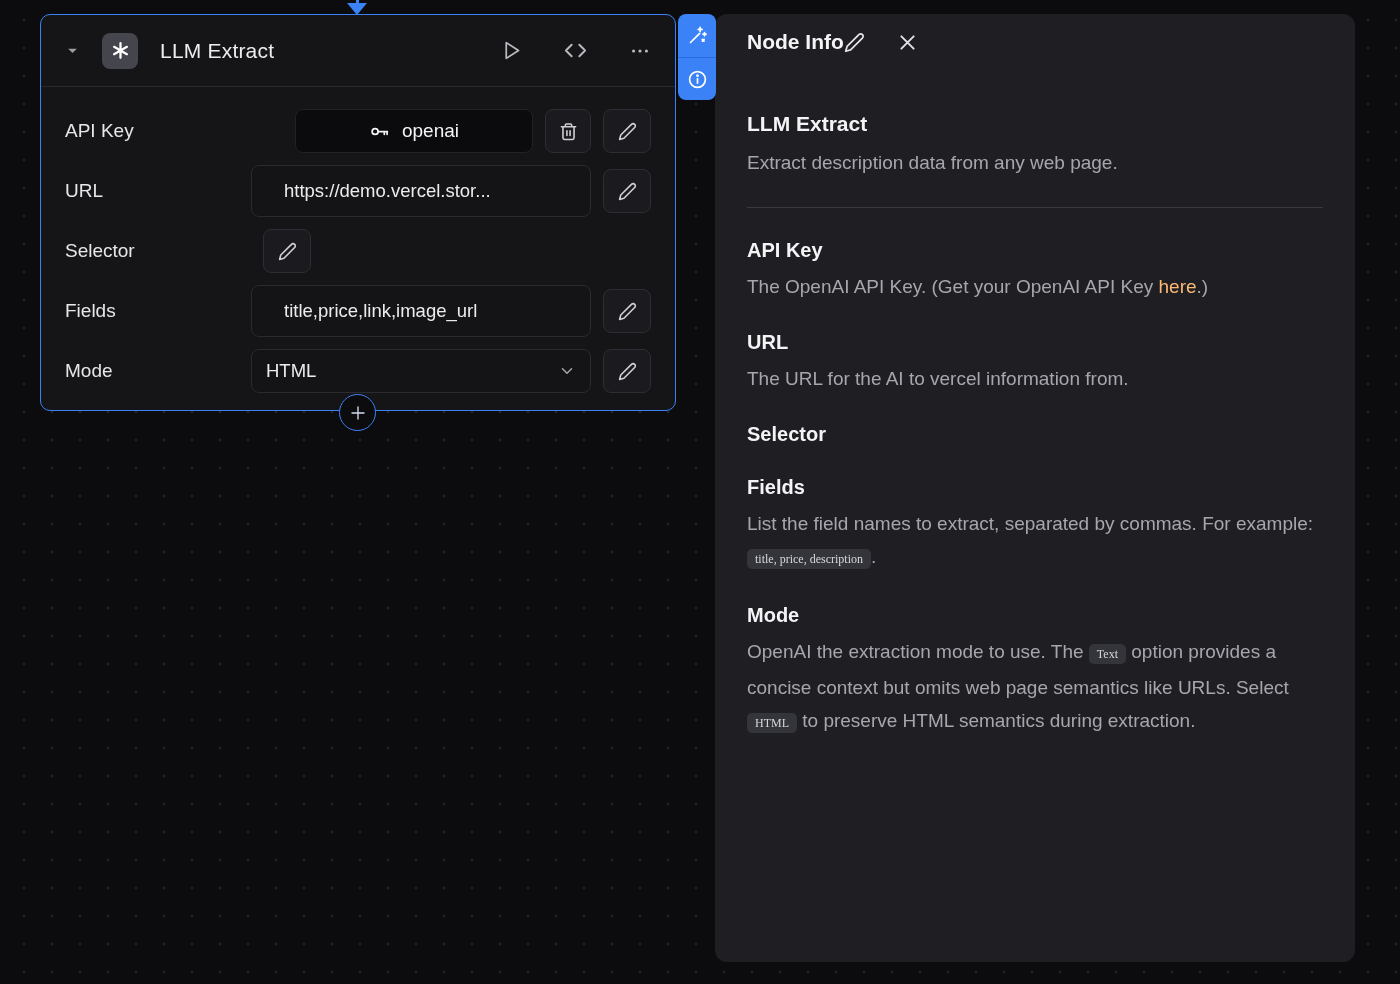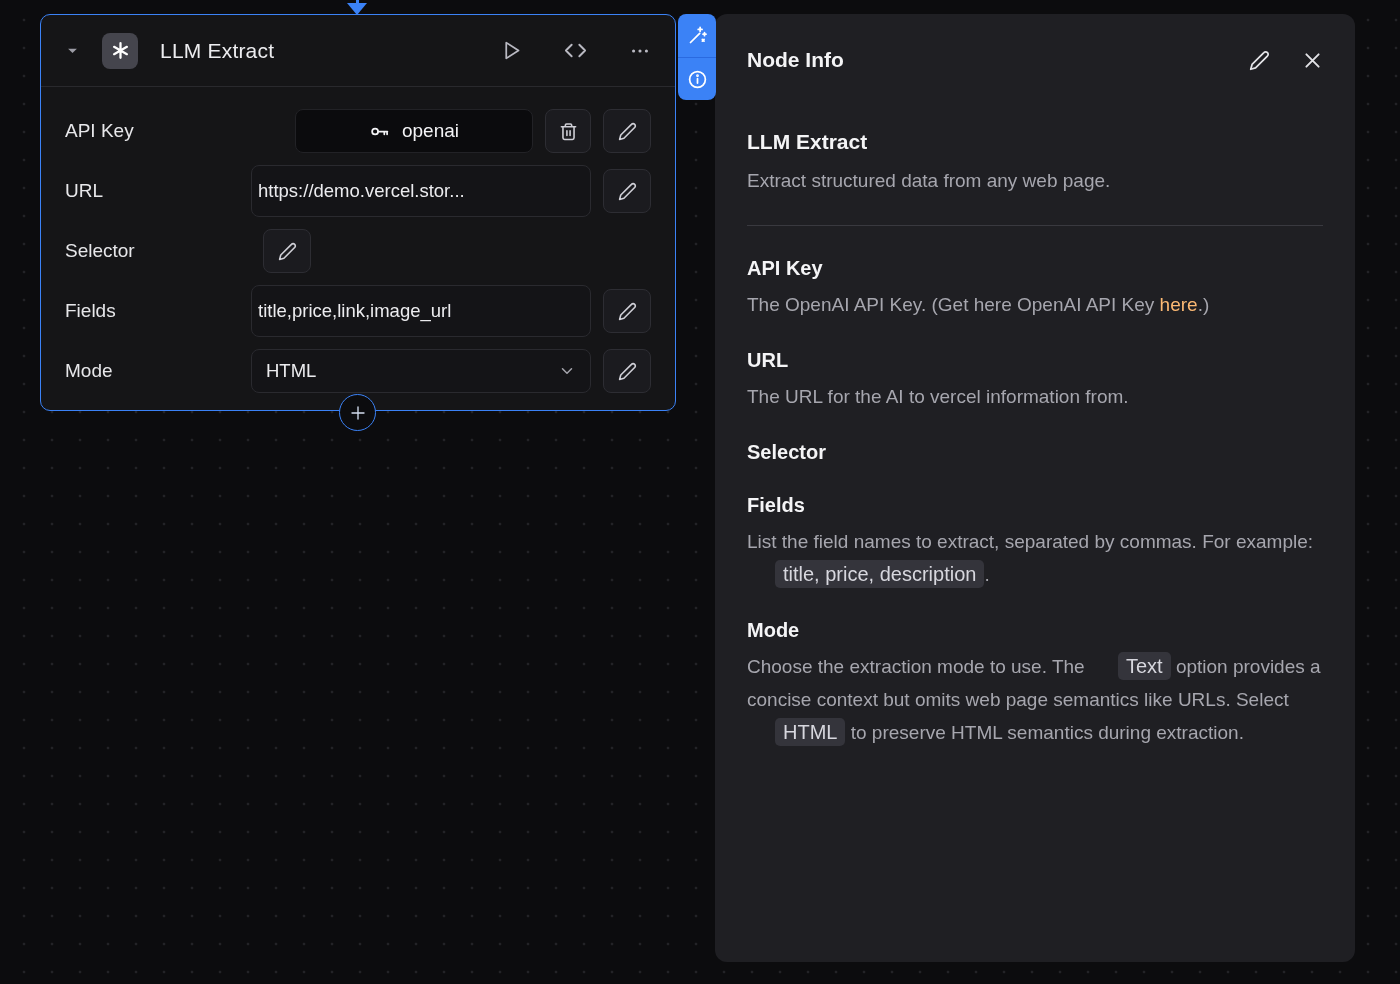"Node Info" .panel-header { justify-content: space-between -> none; padding: 34px 32px 0 -> 16px 32px 0 }
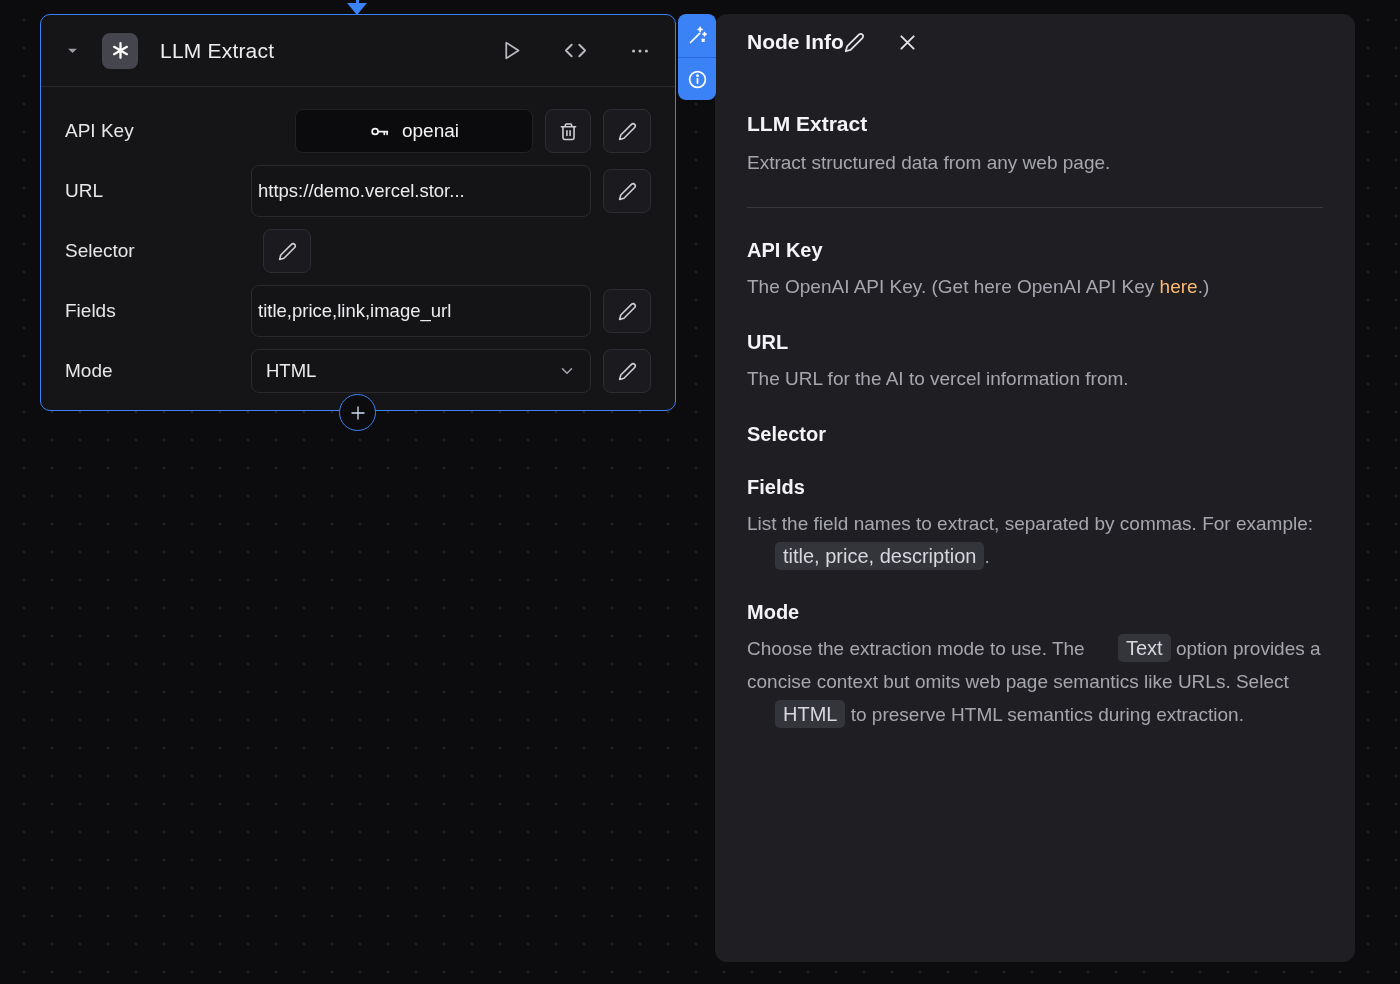"Extract structured data from any" p.panel-node-desc { text: structured -> description }
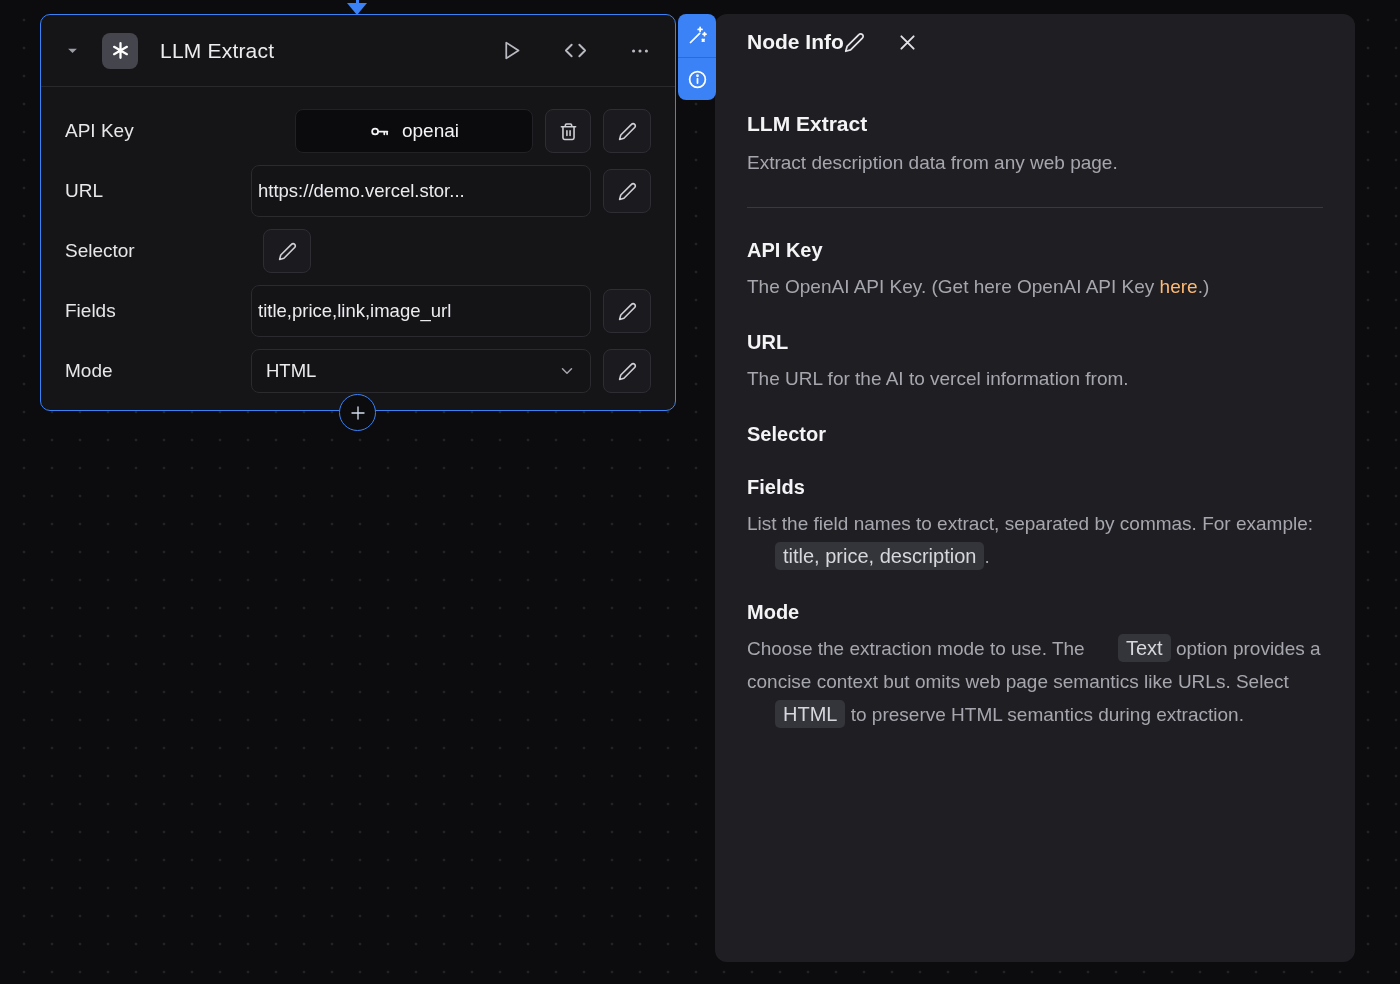"https://demo.vercel.stor..." .text-input { padding: 0 6px -> 0 32px }
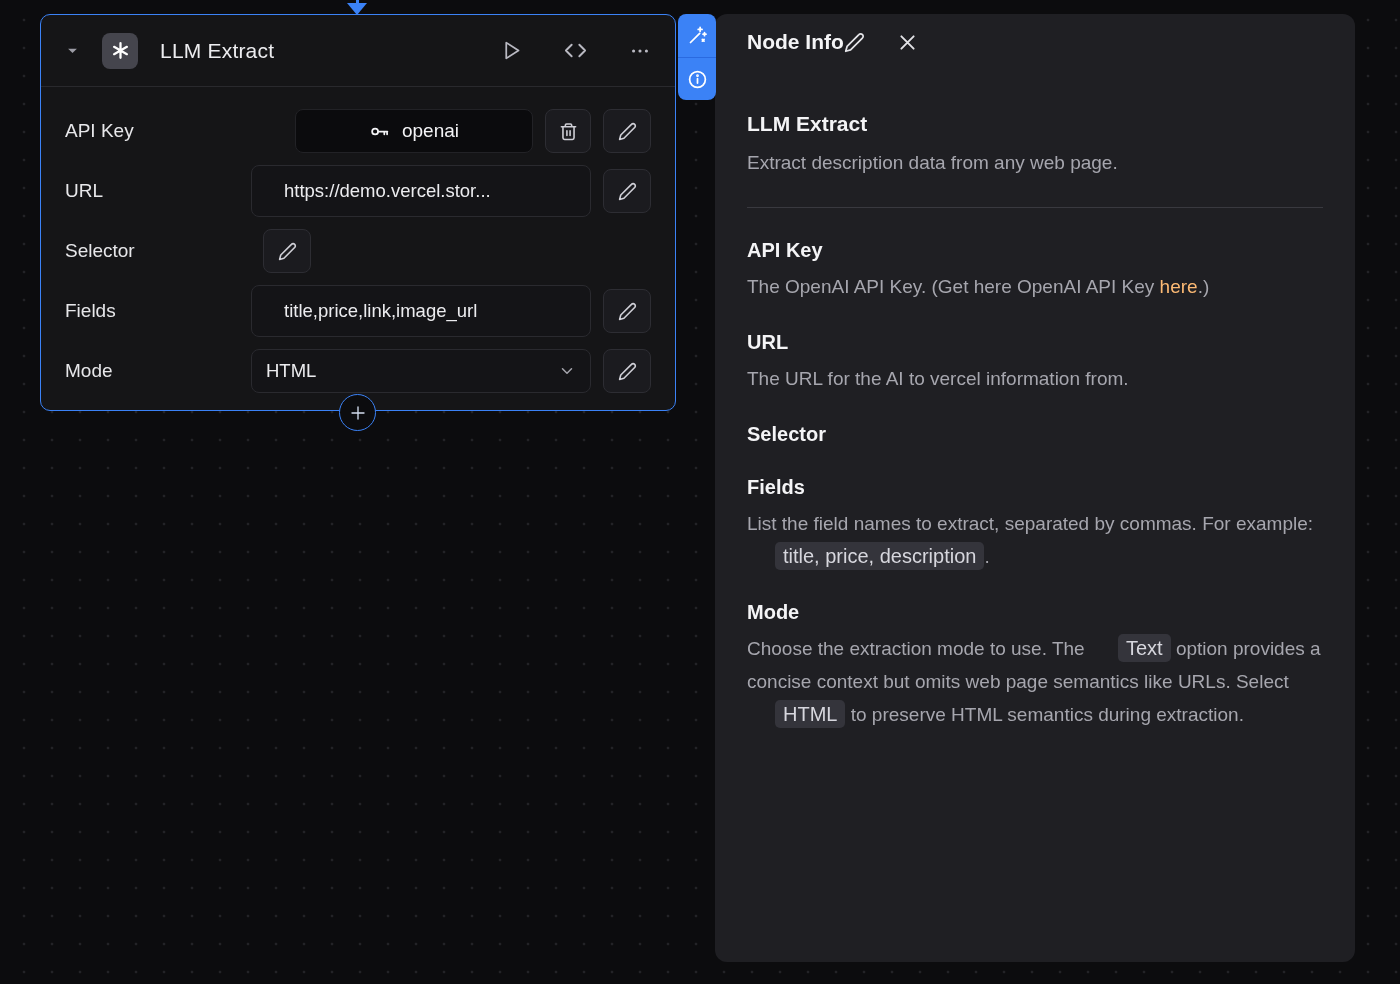"The OpenAI API Key. (Get" span { text: here -> your }
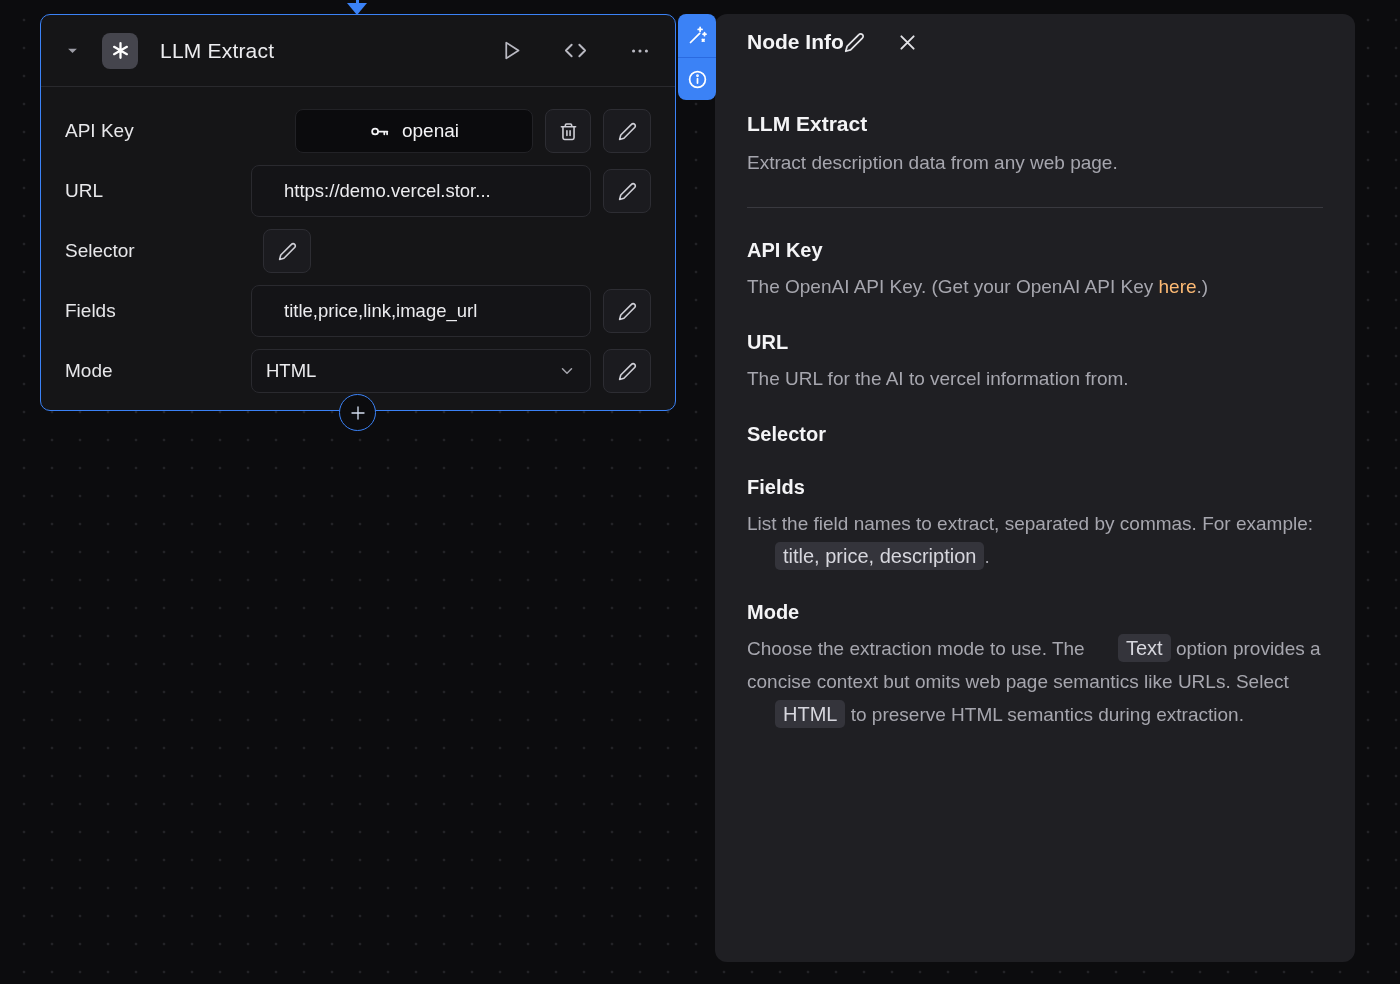"title, price, description" .code-pill { font-family: Liberation Sans, sans-serif -> Liberation Serif, serif; font-size: 20px -> 12px; margin-left: 28px -> none }
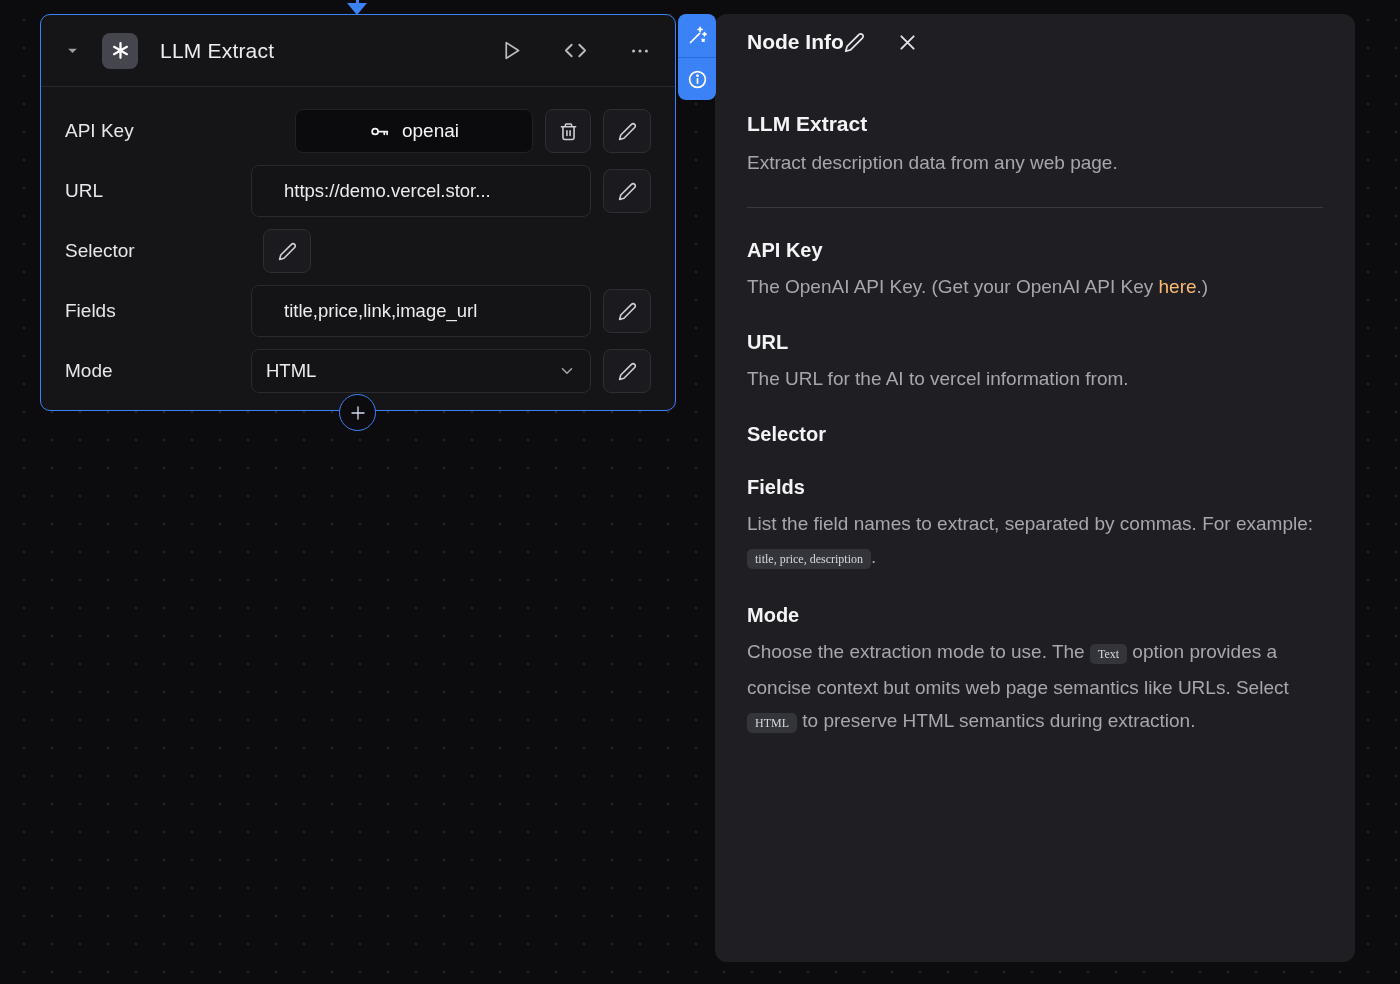"Choose the extraction mode to" span { text: Choose -> OpenAI }
